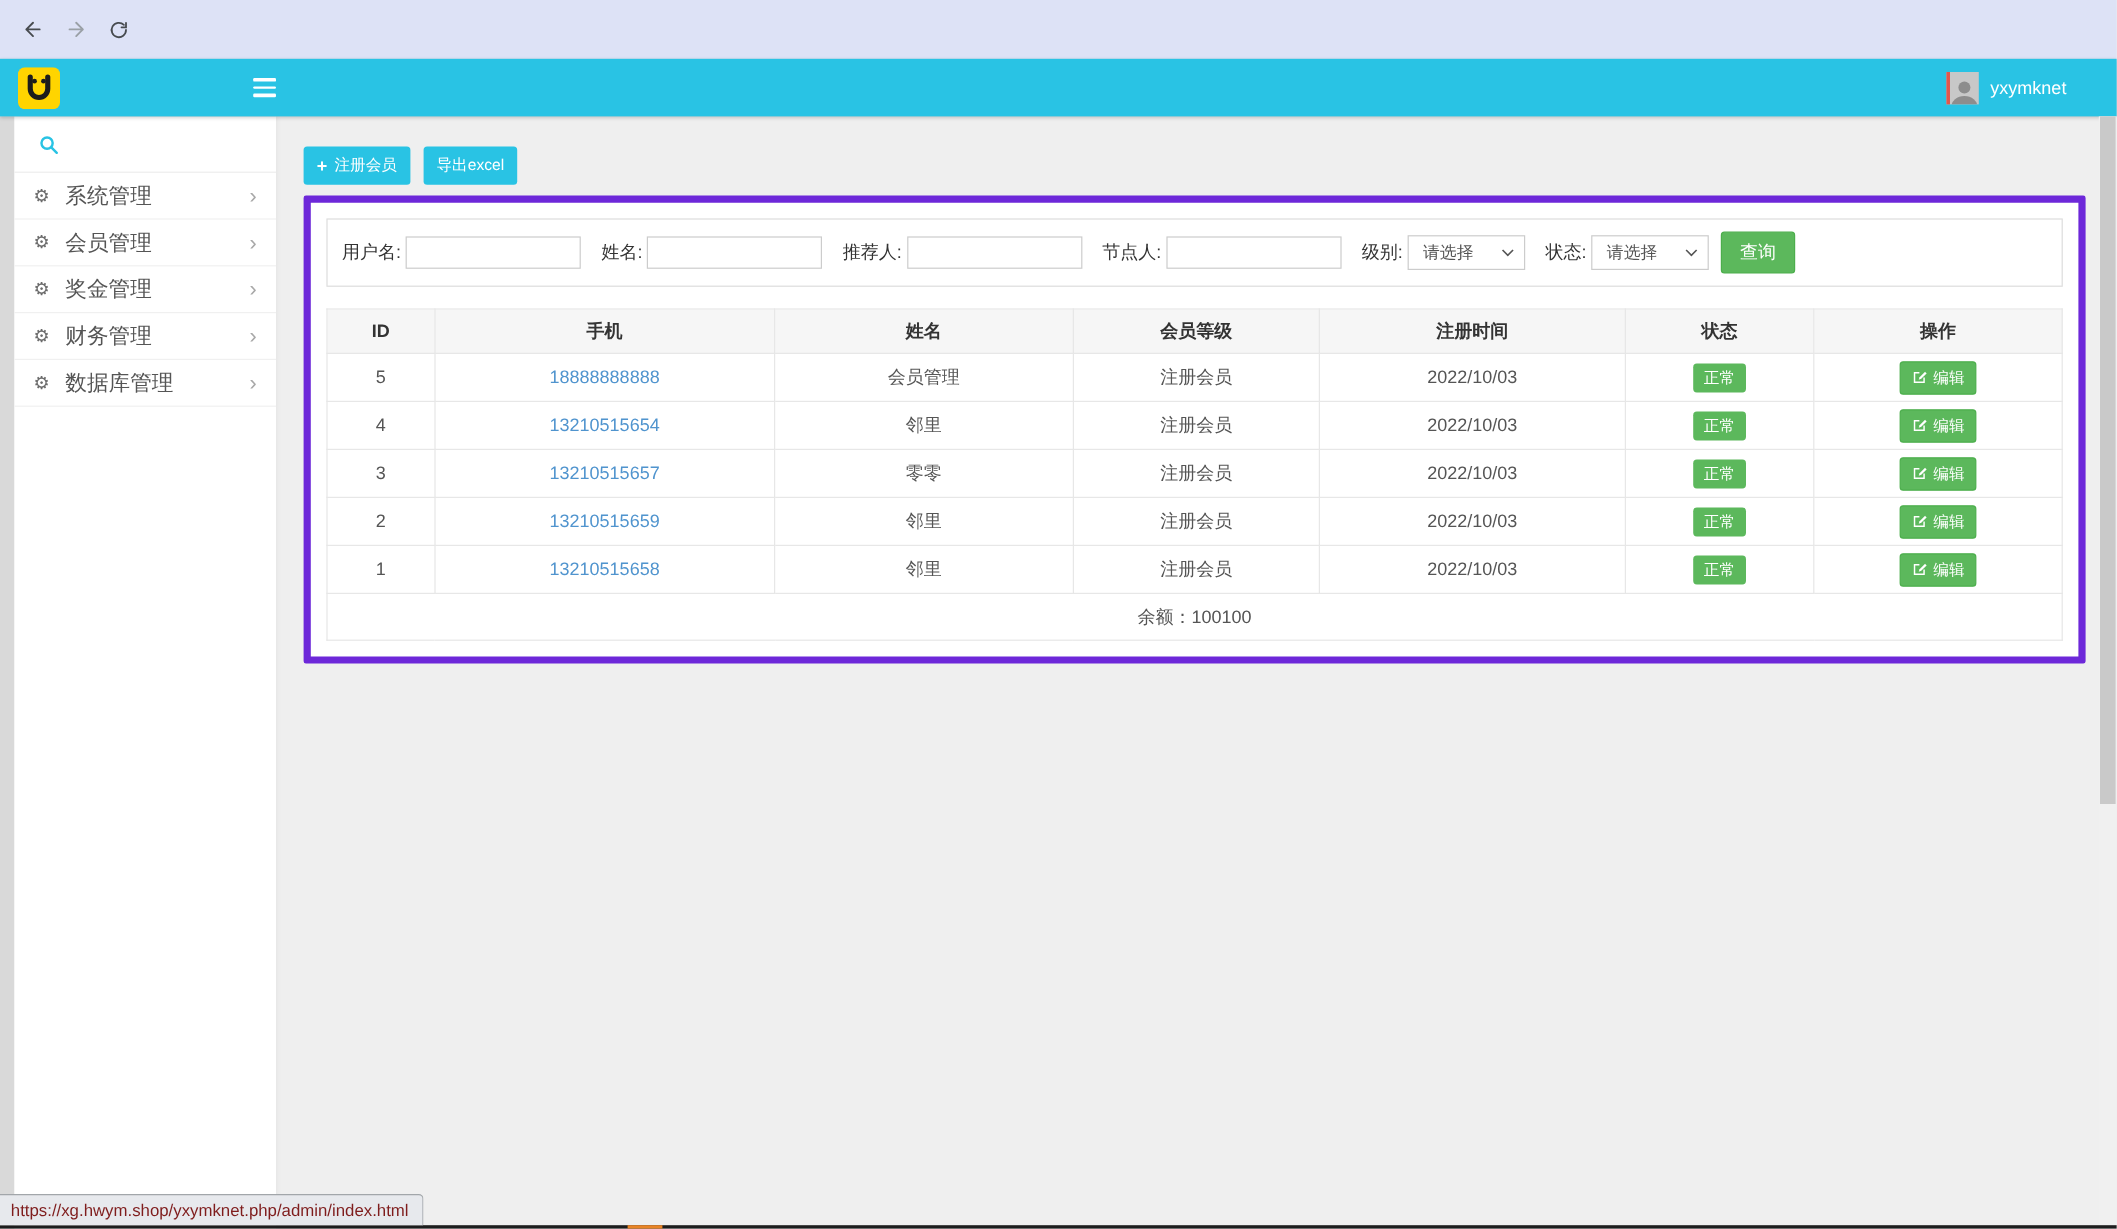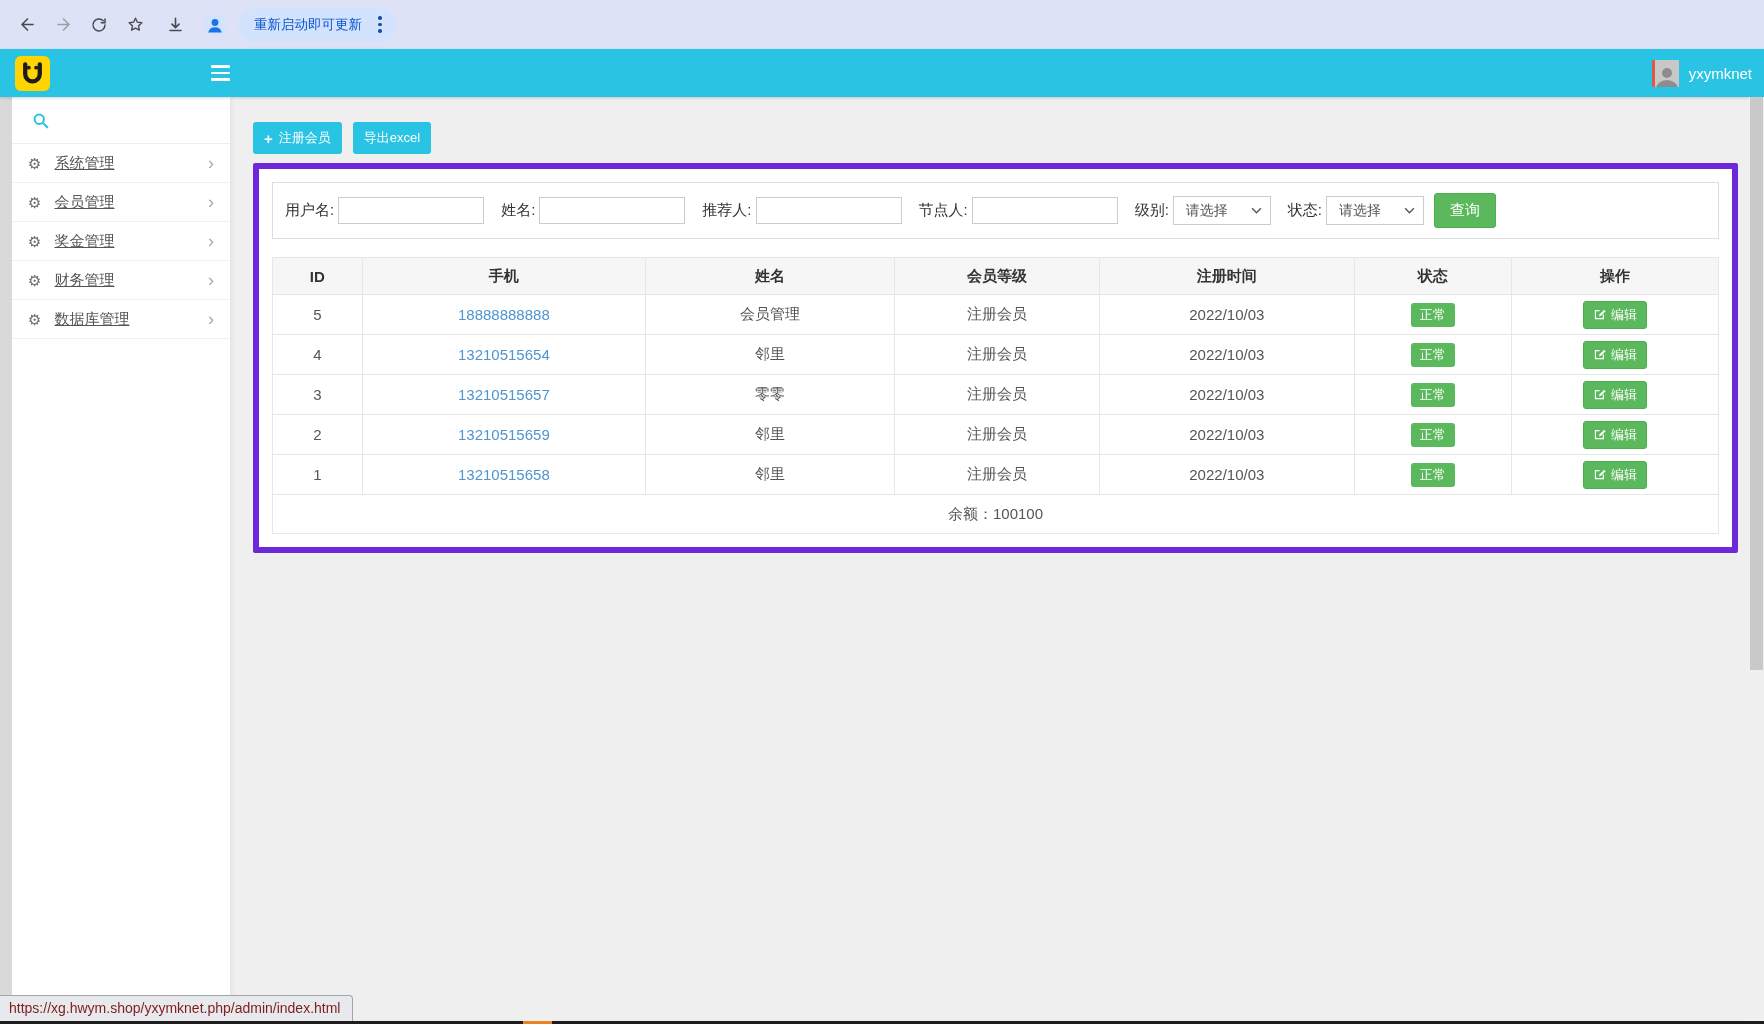"重新启动即可更新" div.right-cluster { html: <div> <div> <svg> <path></path> </svg> </div> <div> <svg> <path></path> </svg> </div> <div> <svg> <circle></circle> <circle></circle> <path></path> </svg> </div> <div> <span>重新启动即可更新</span> <div> <i></i> <i></i> <i></i> </div> </div> </div> -> none }
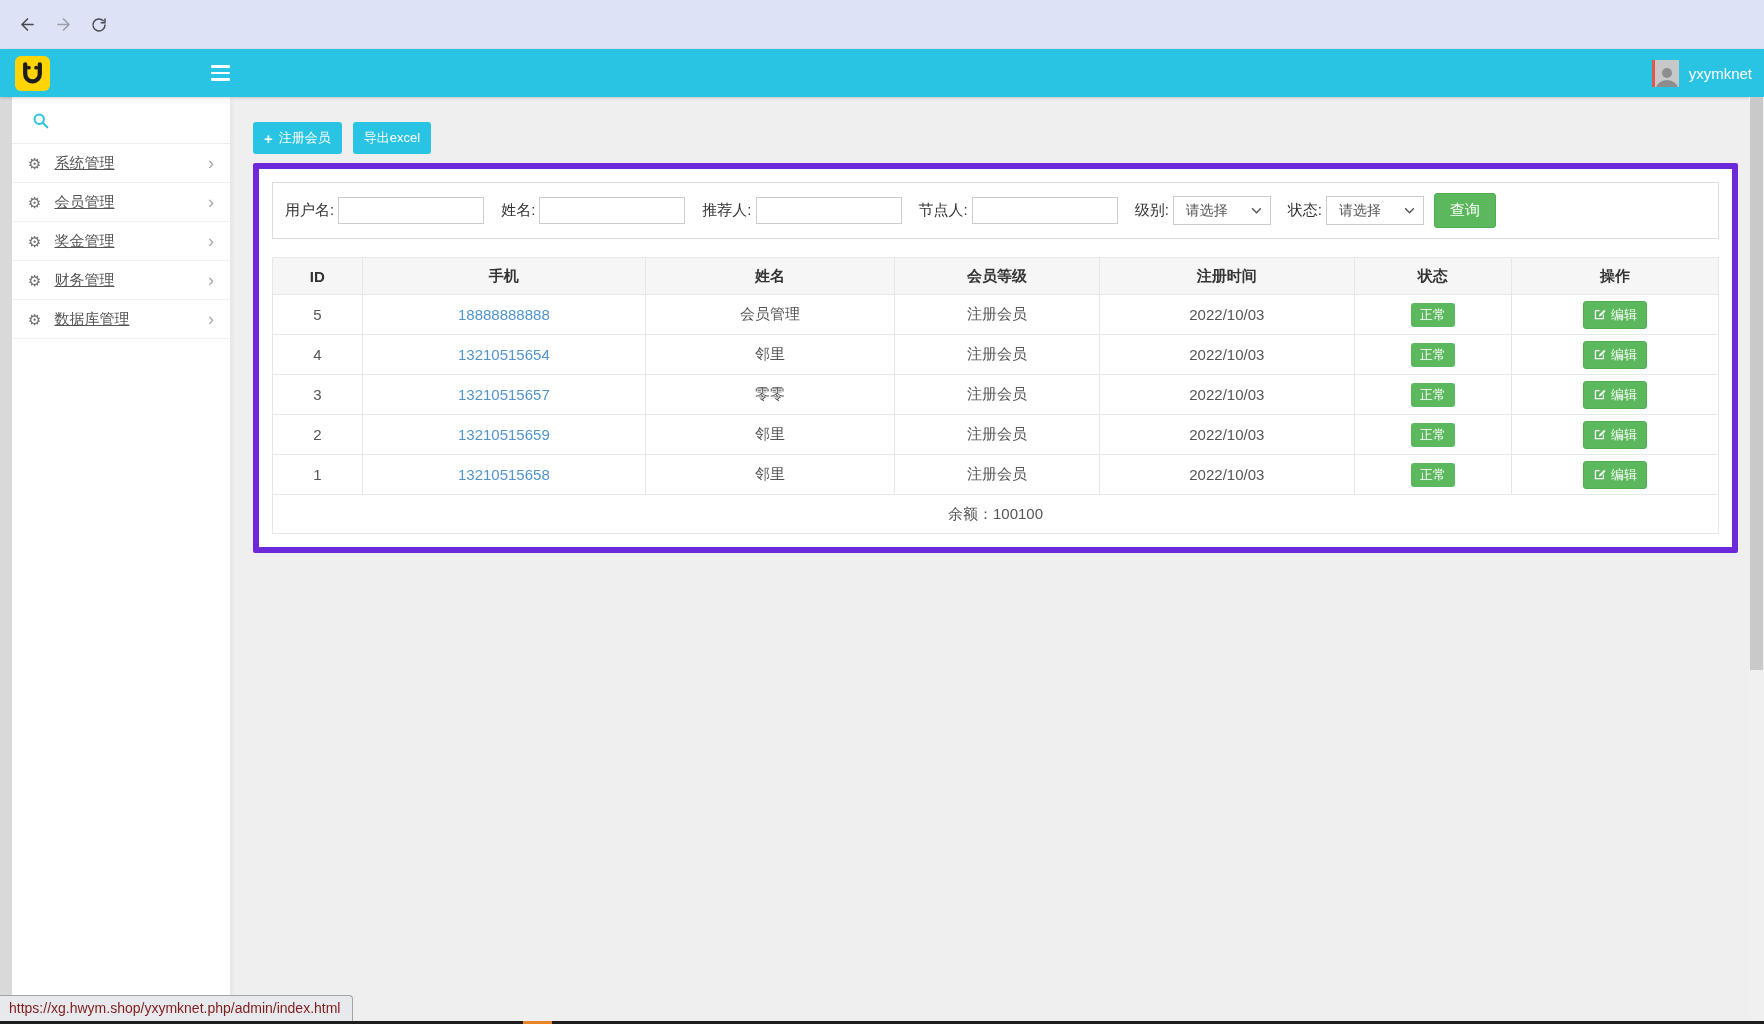"yxymknet" .header-user { padding-right: 12px -> 42px }
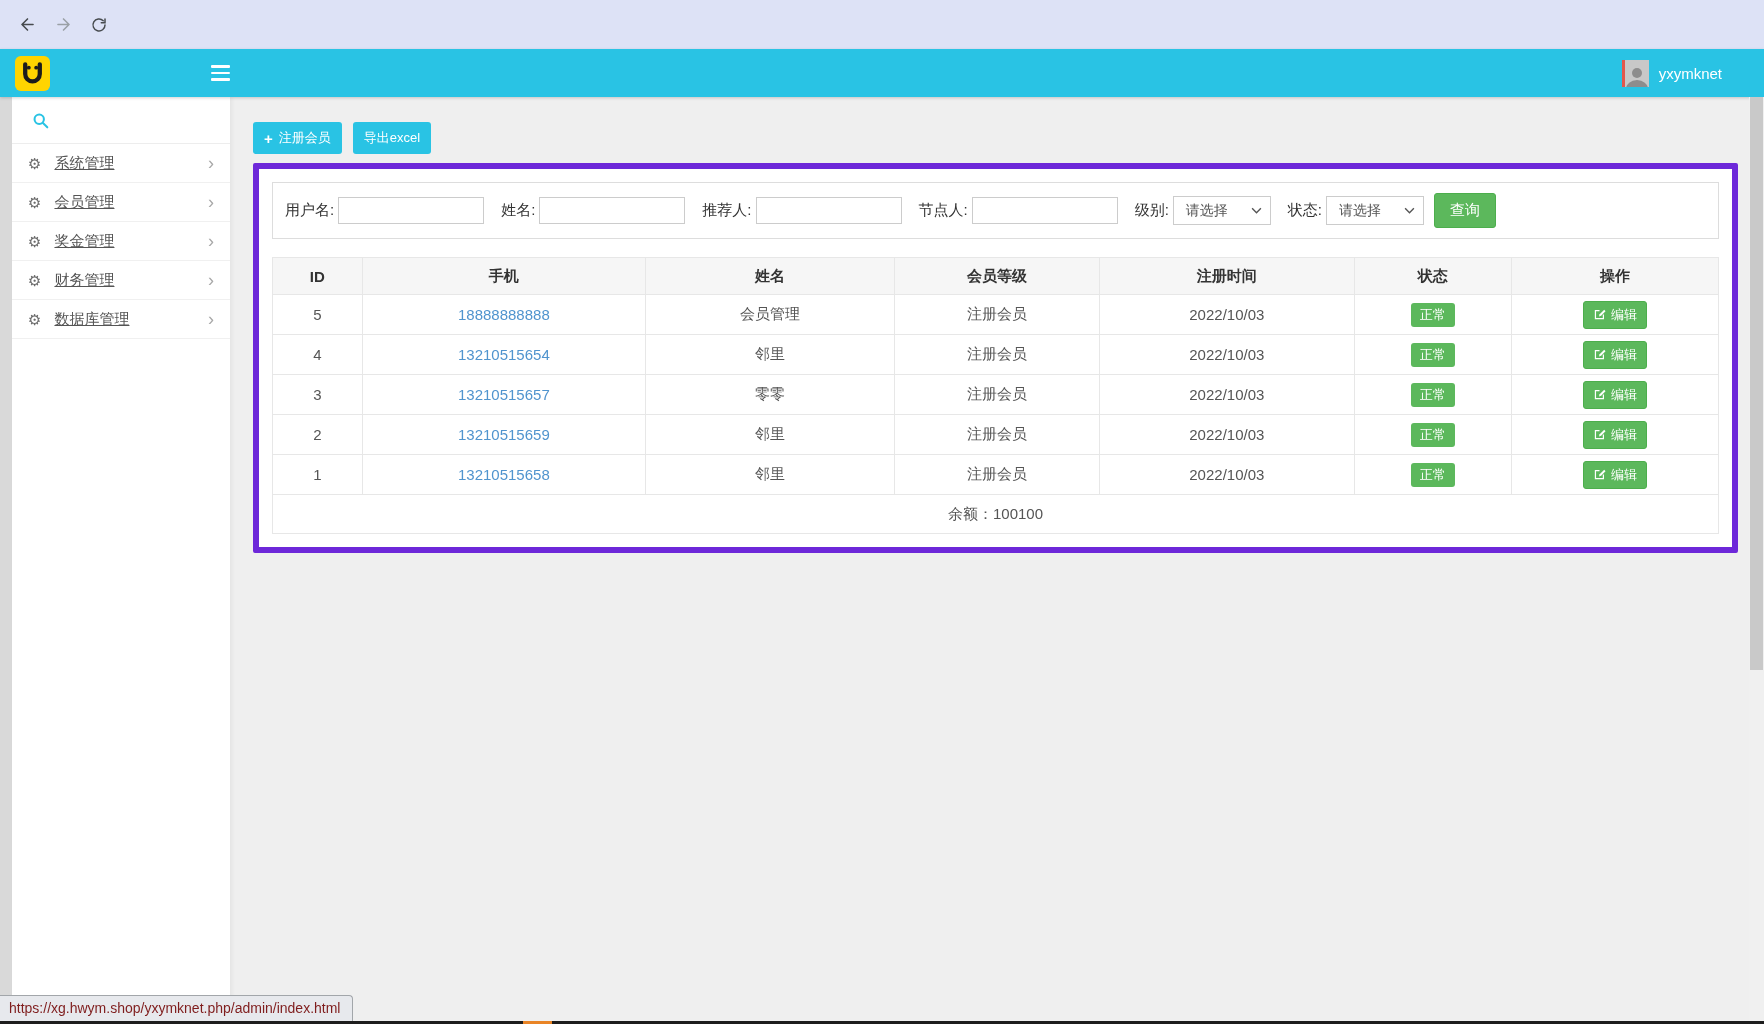"系统管理" .side-item .lbl { font-size: 15px -> 18px; text-decoration: underline -> none }
